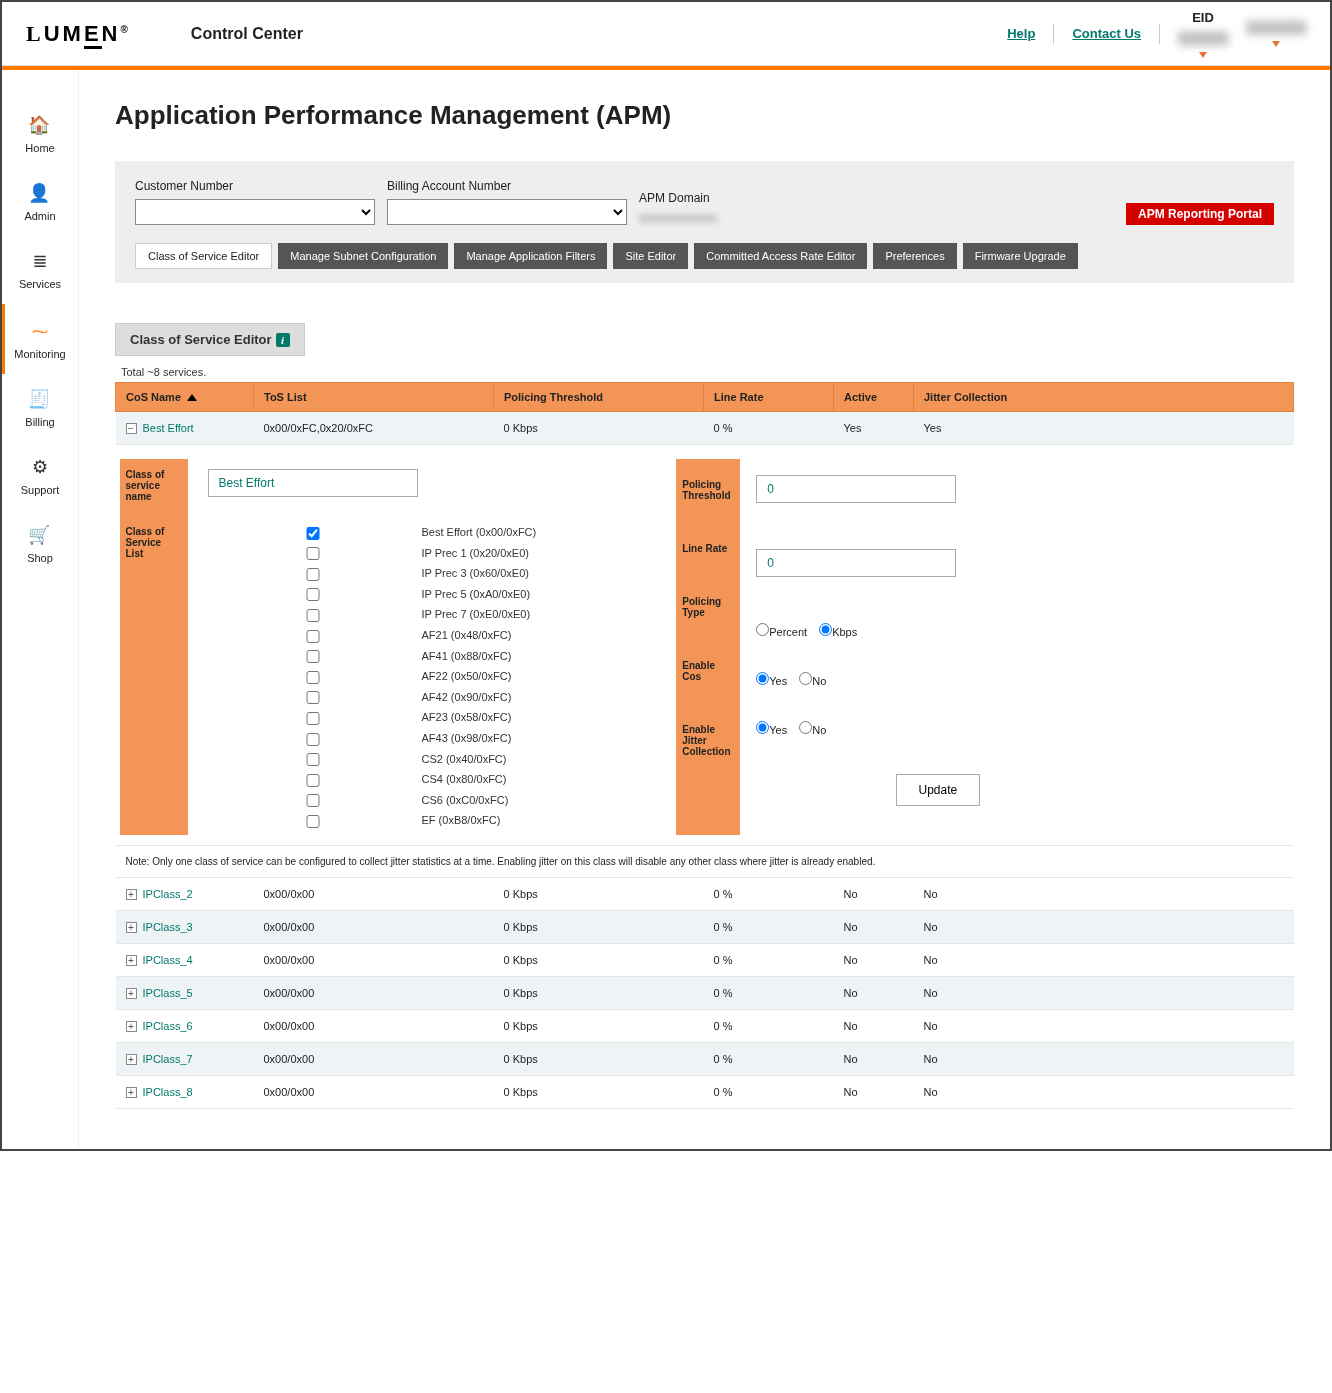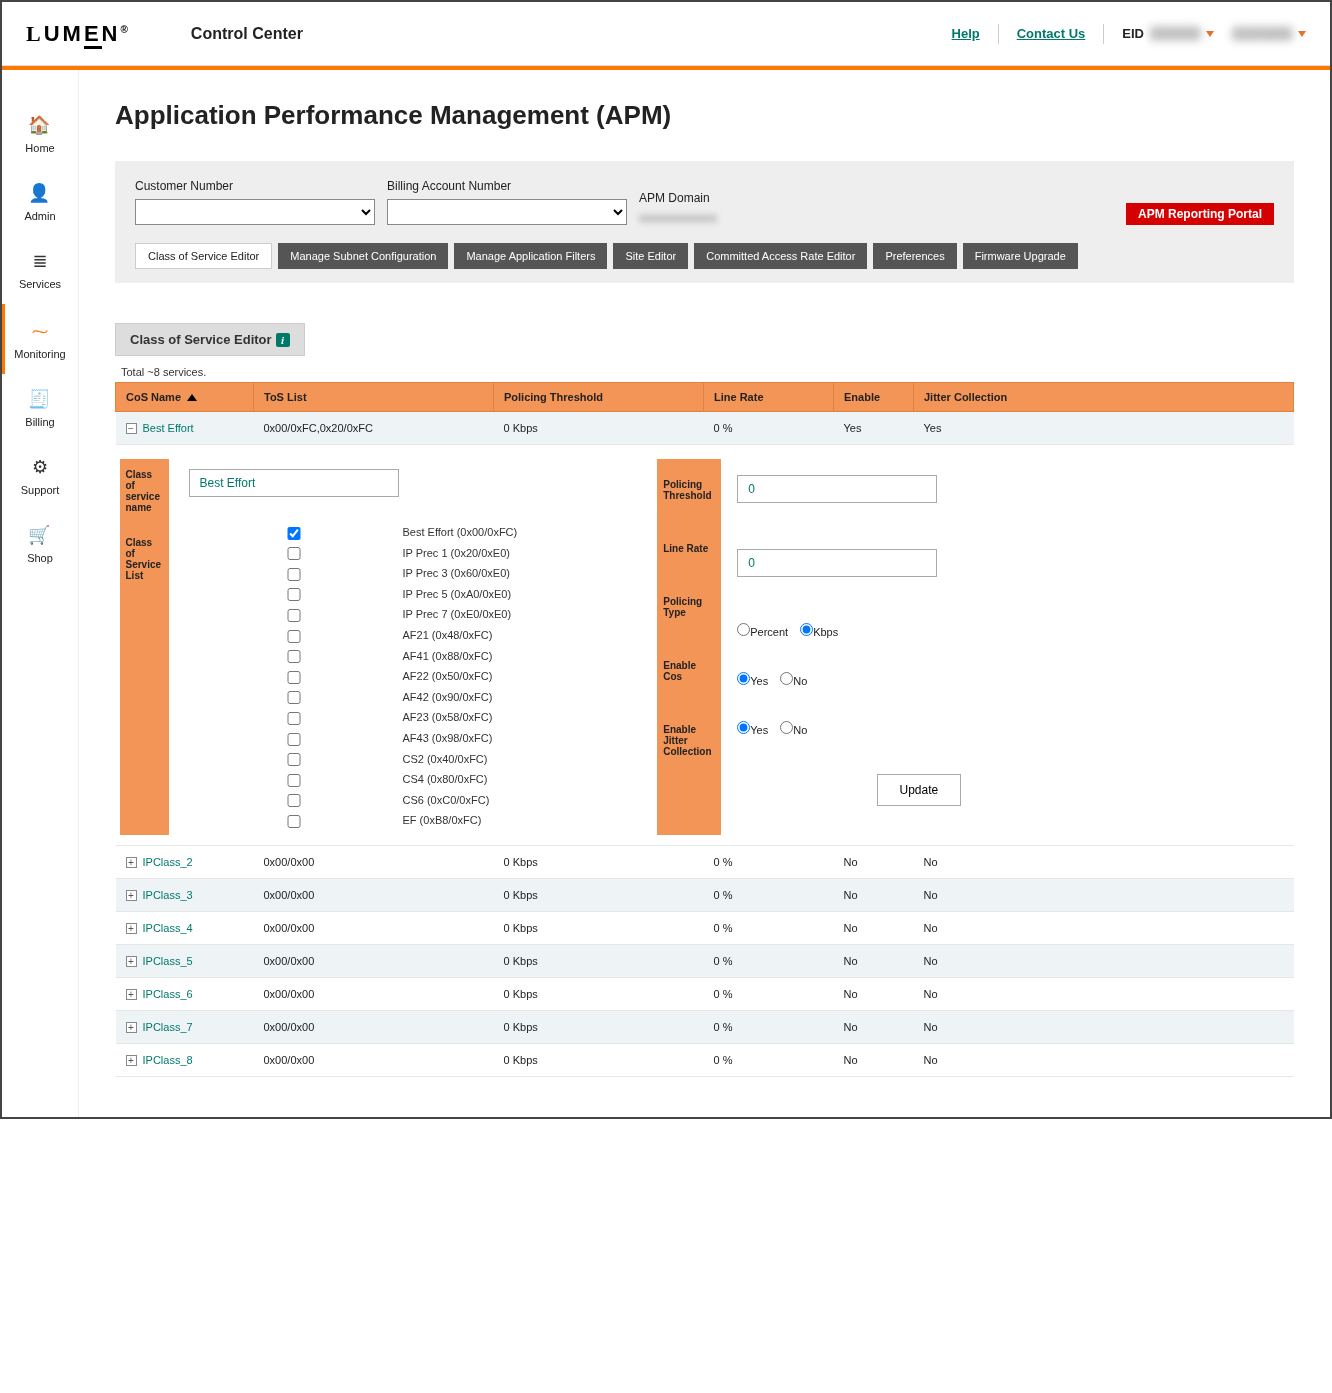"EID" .eid { flex-direction: none -> column }
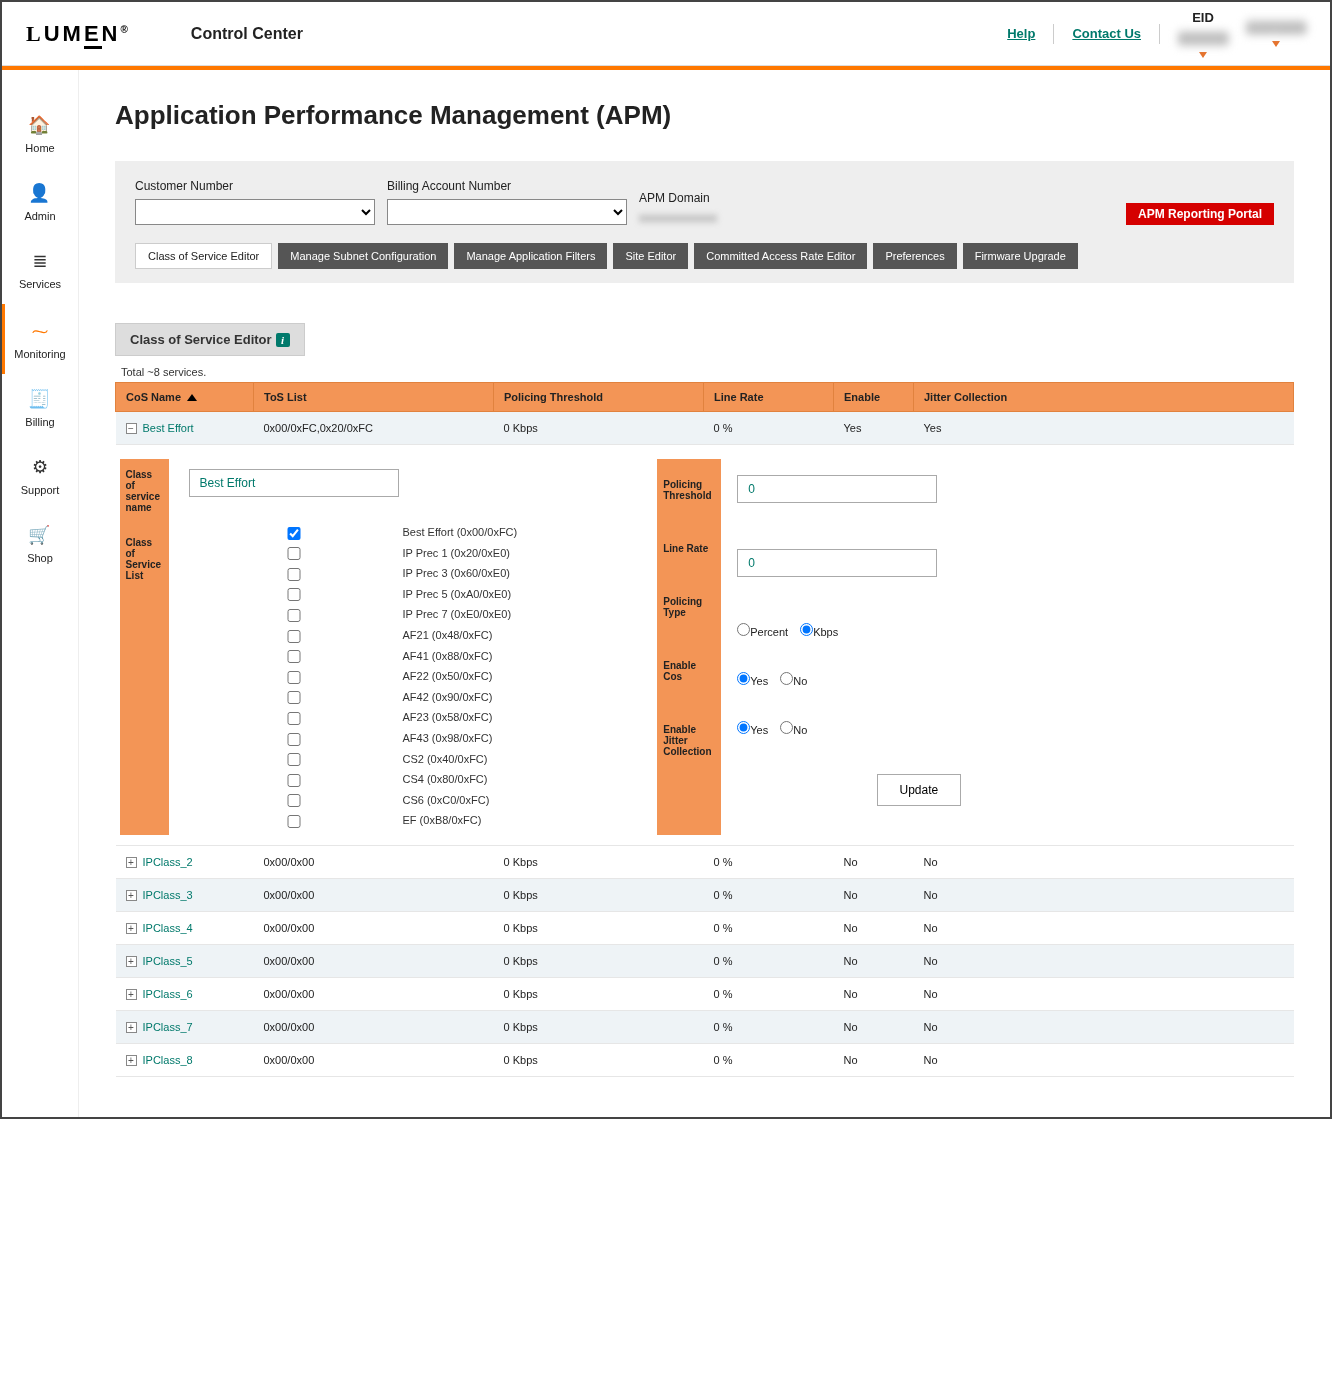"Enable" th { text: Enable -> Active }
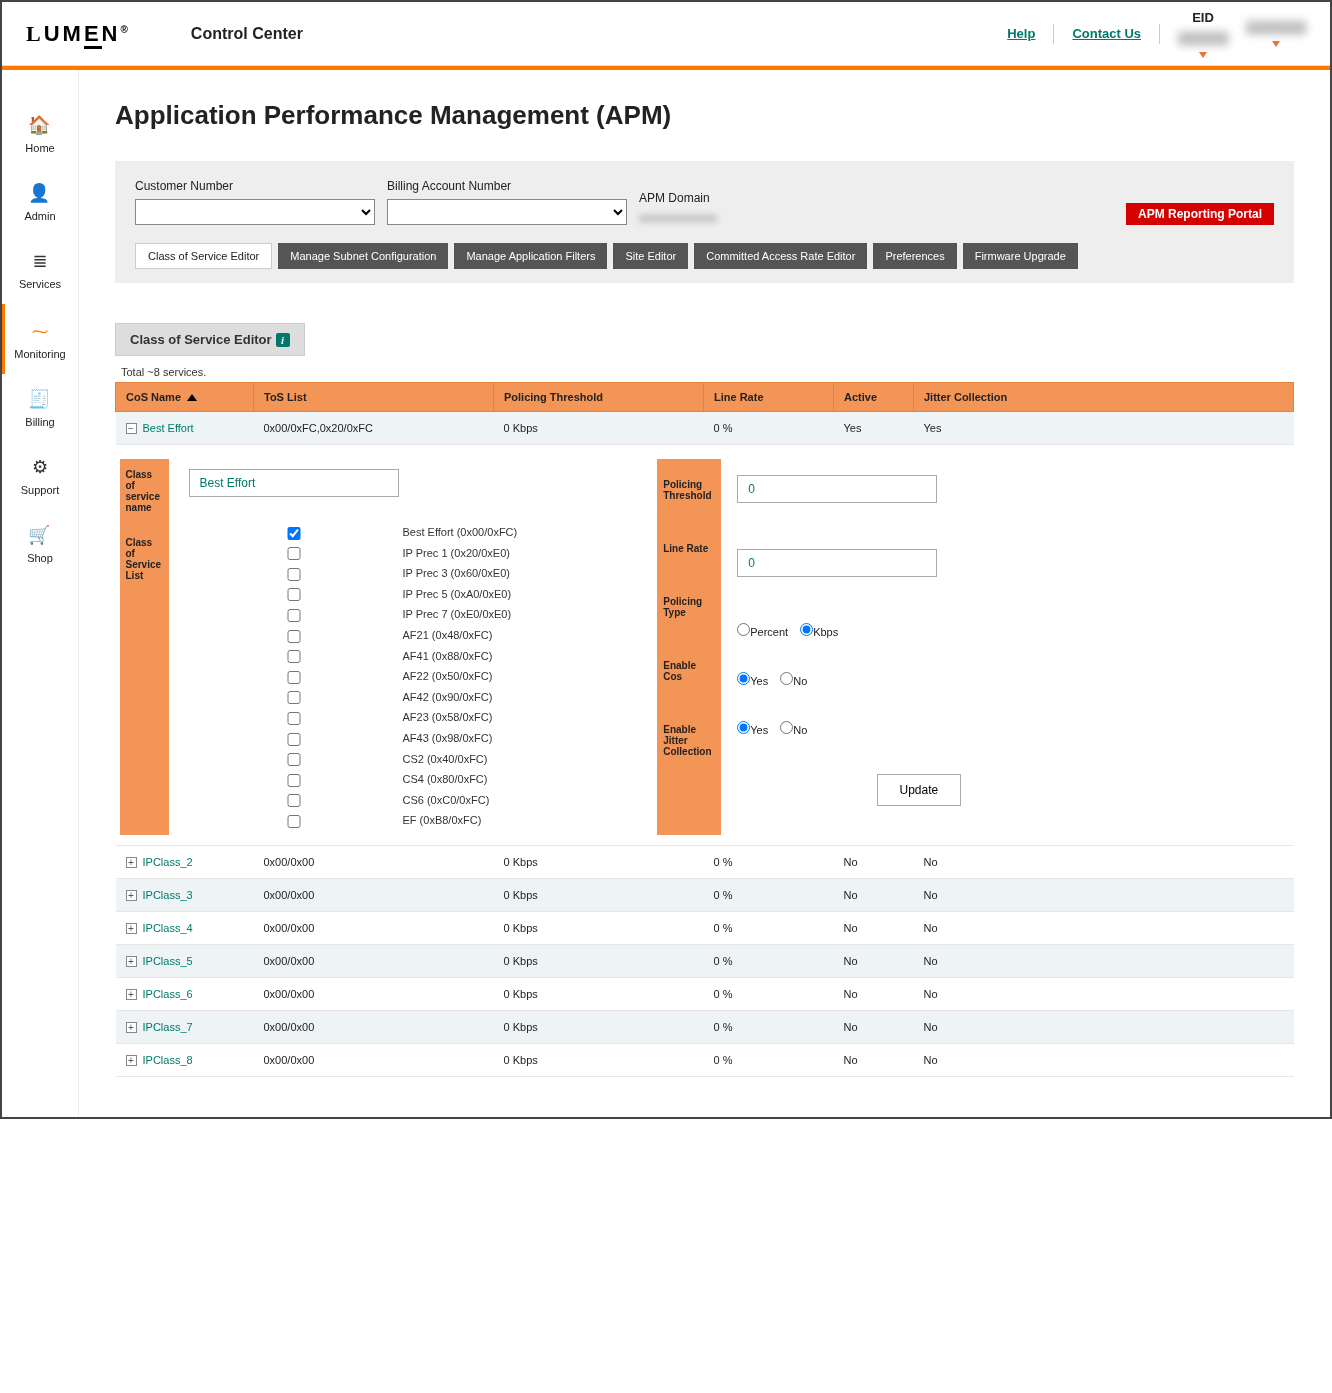"Class of service name" .editor-labelcol { width: 49px -> 68px }
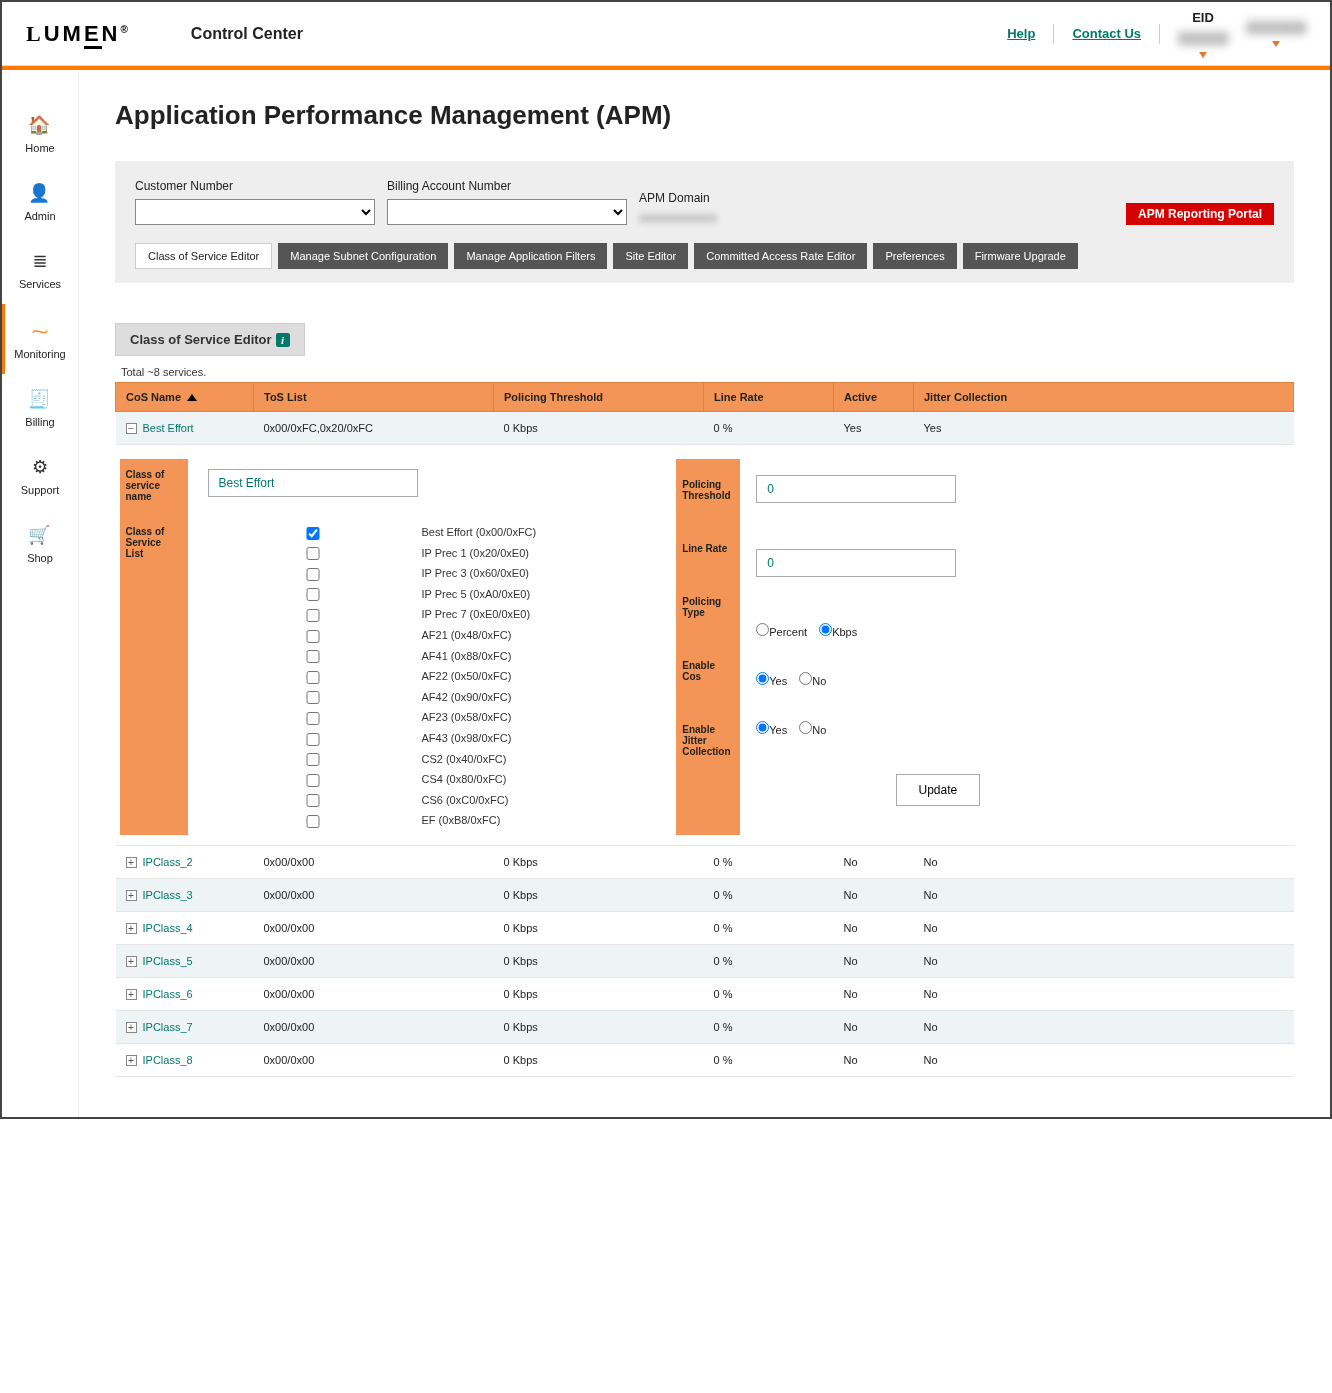"Note: Only one class of" tr { html: none -> <tr> <td>Note: Only one class of service can be configured to collect jitter statistics at a time. Enabling jitter on this class will disable any other class where jitter is already enabled.</td> </tr> }
